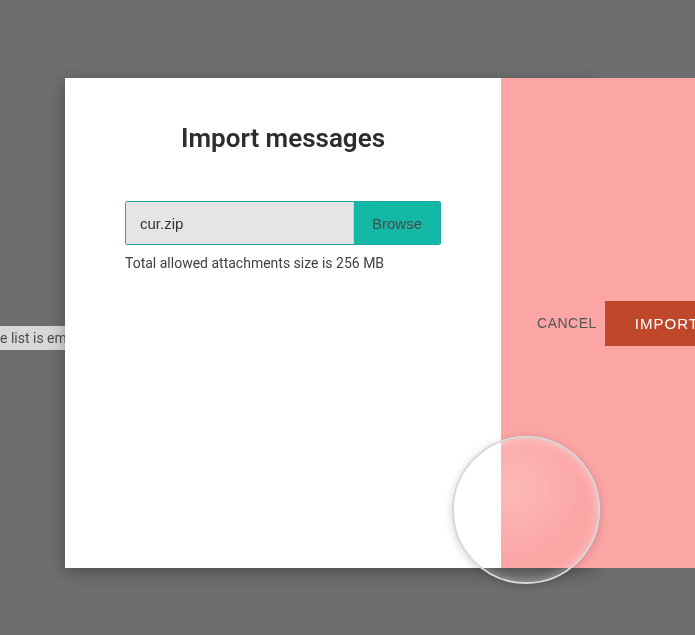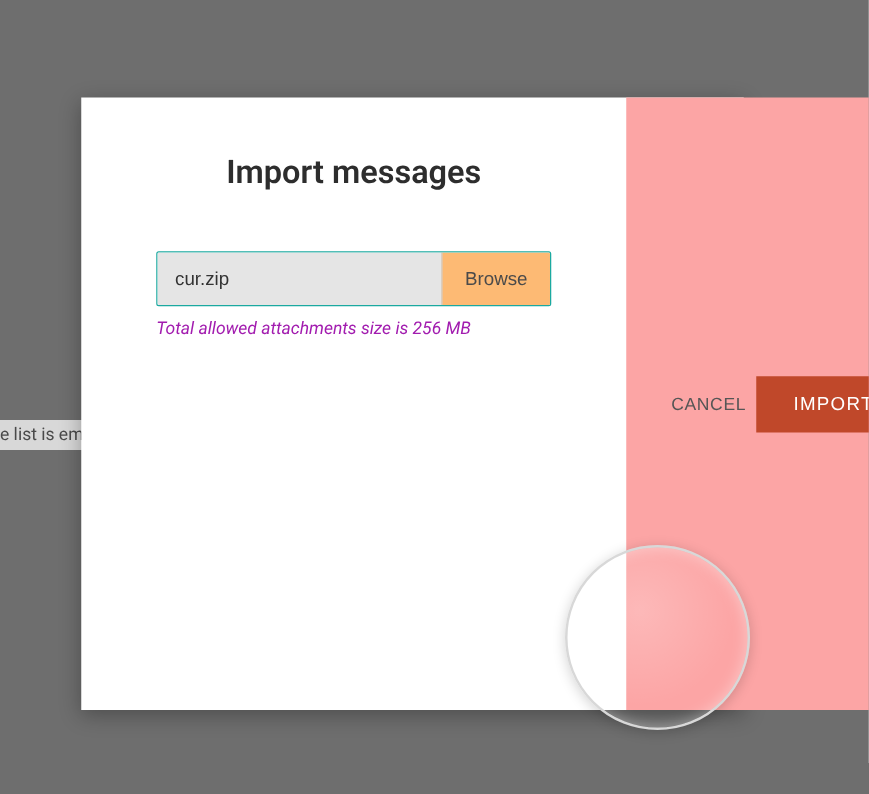"Browse" .browse-btn { background: #fdba74 -> #14b8a6 }
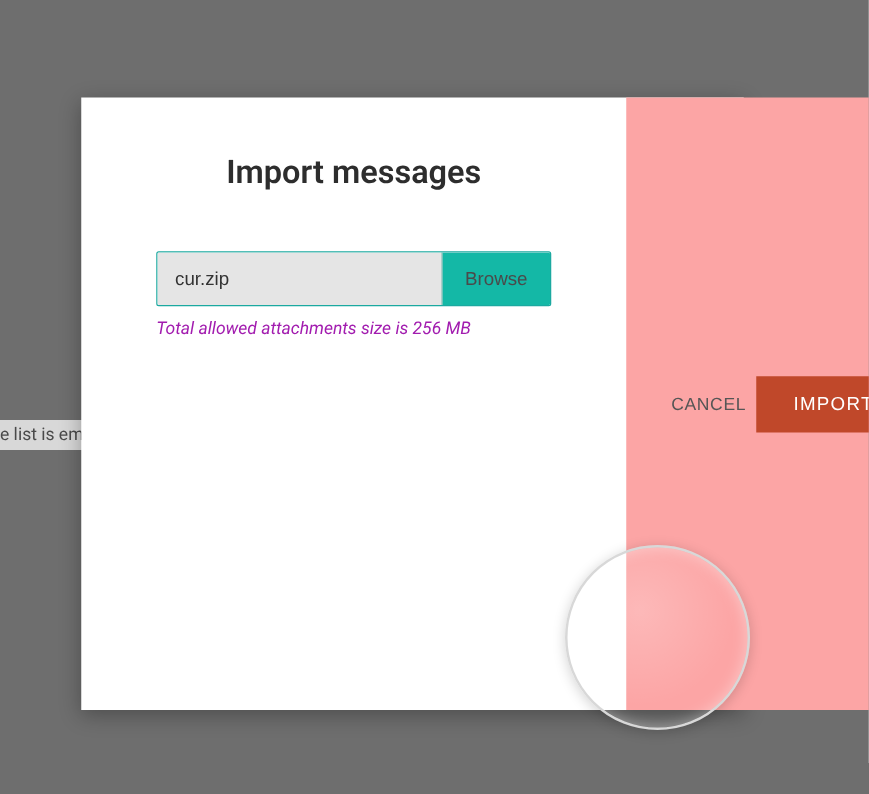"Total allowed attachments size is" .hint { color: #a21caf -> #404040; font-style: italic -> none }
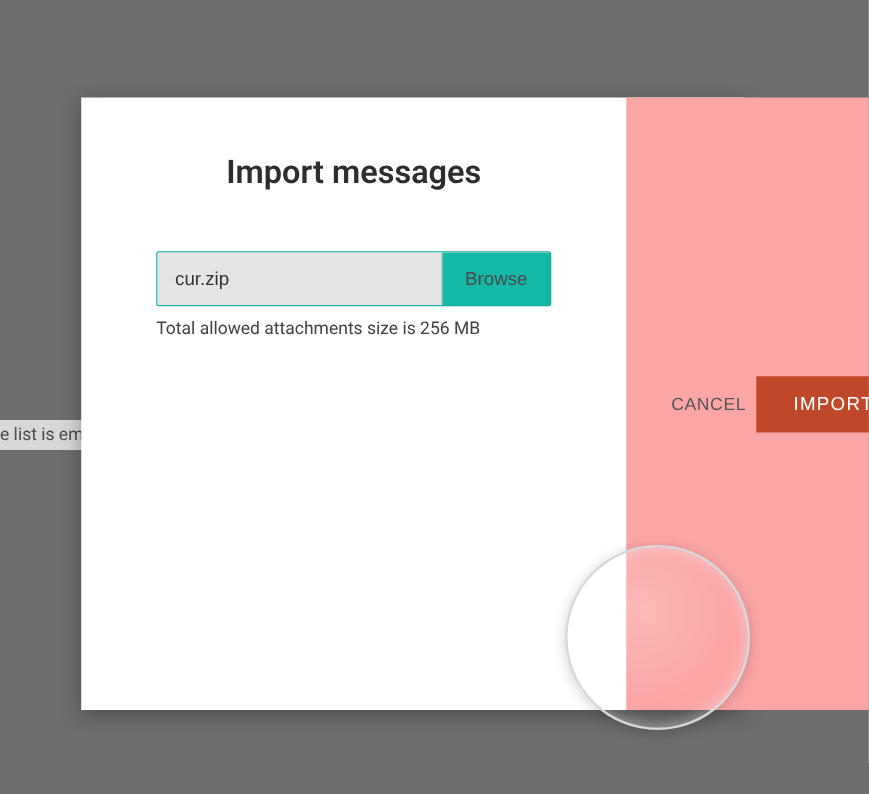"e list is em" .bg-text { top: 336px -> 326px }
